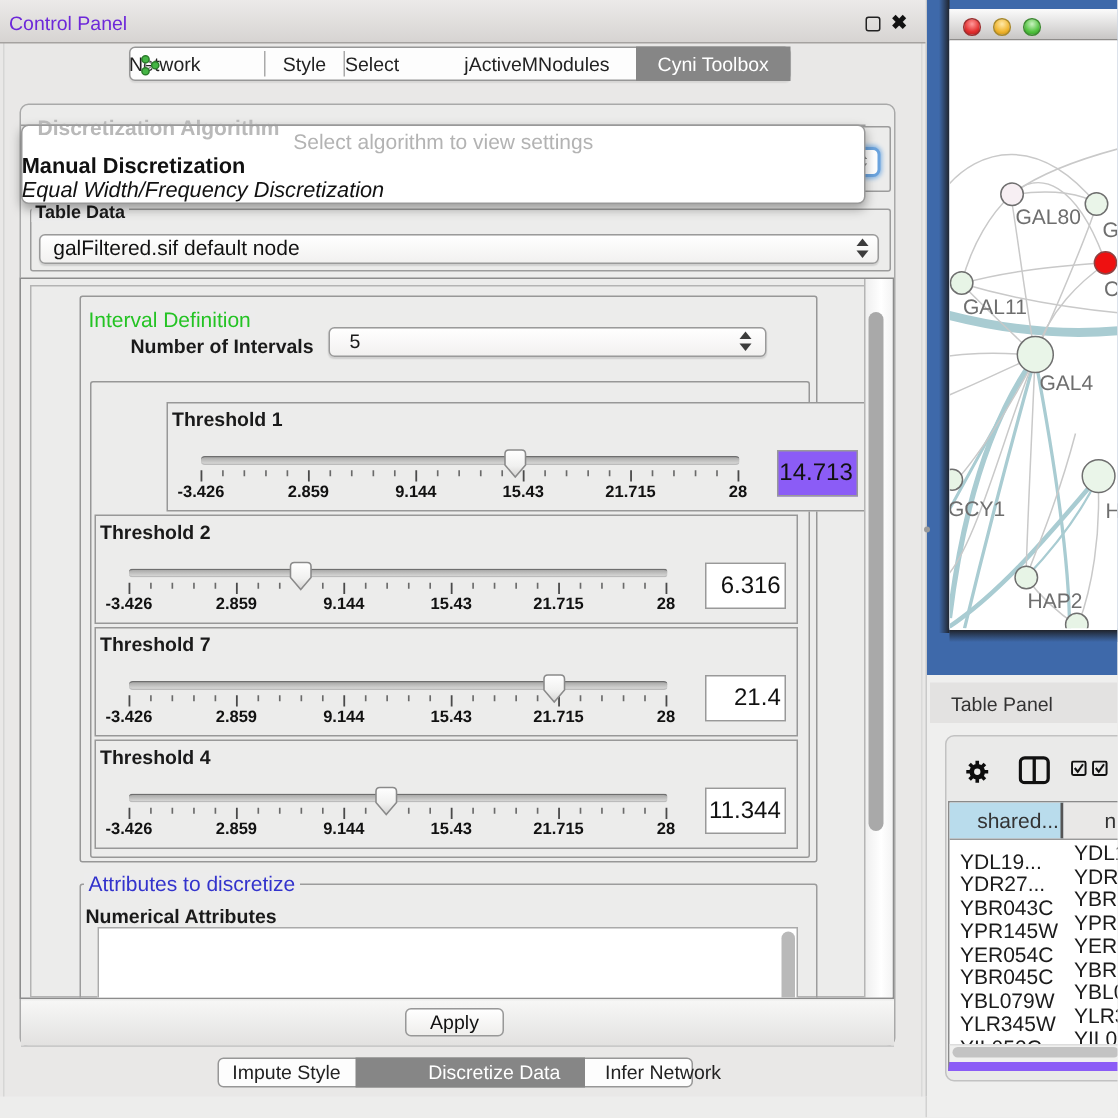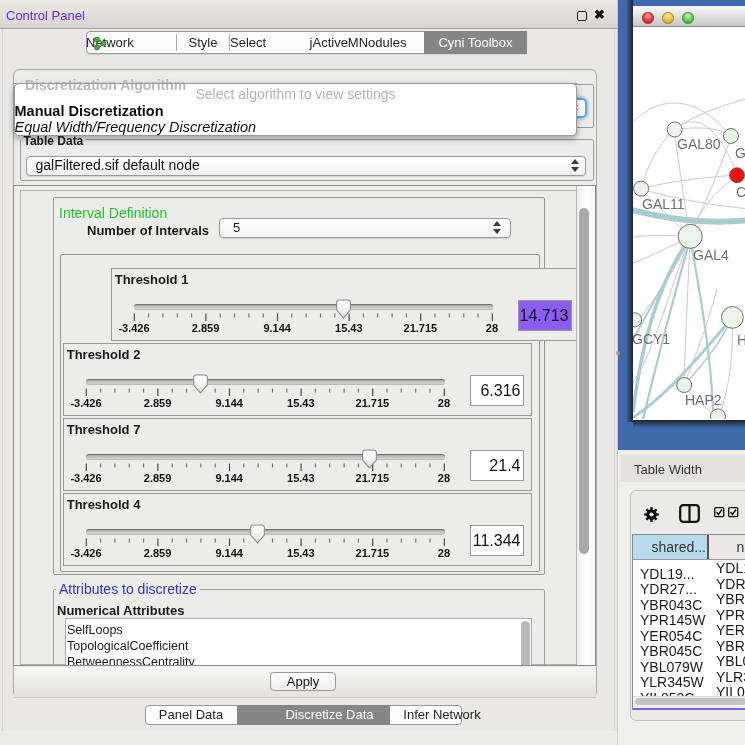"Table Width" div.abs { text: Width -> Panel }
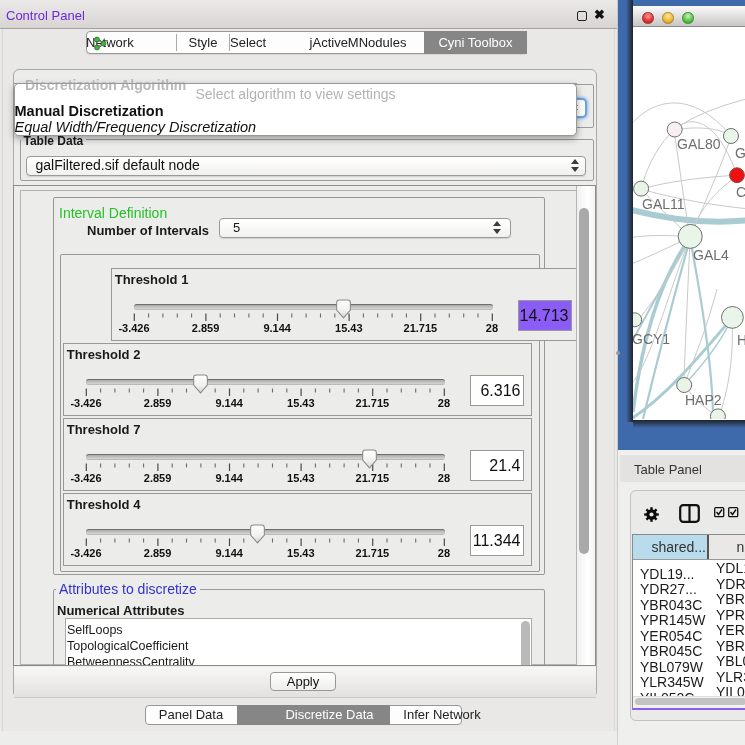"shared..." div.abs { border-bottom: 2px solid #8b5cf6 -> 6px solid #8b5cf6 }
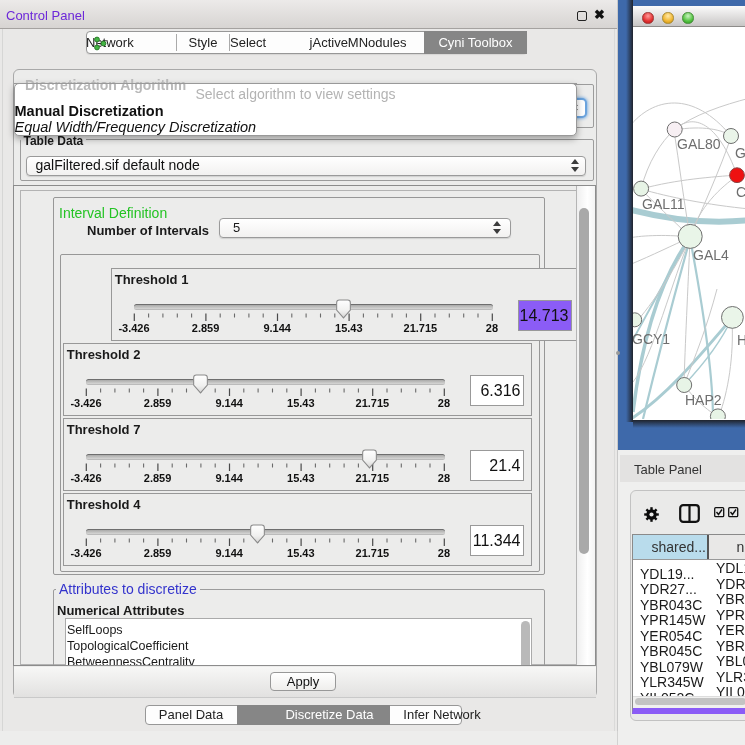"SelfLoops" div { html: <div>SelfLoops<br>TopologicalCoefficient<br>BetweennessCentrality</div> -> none }
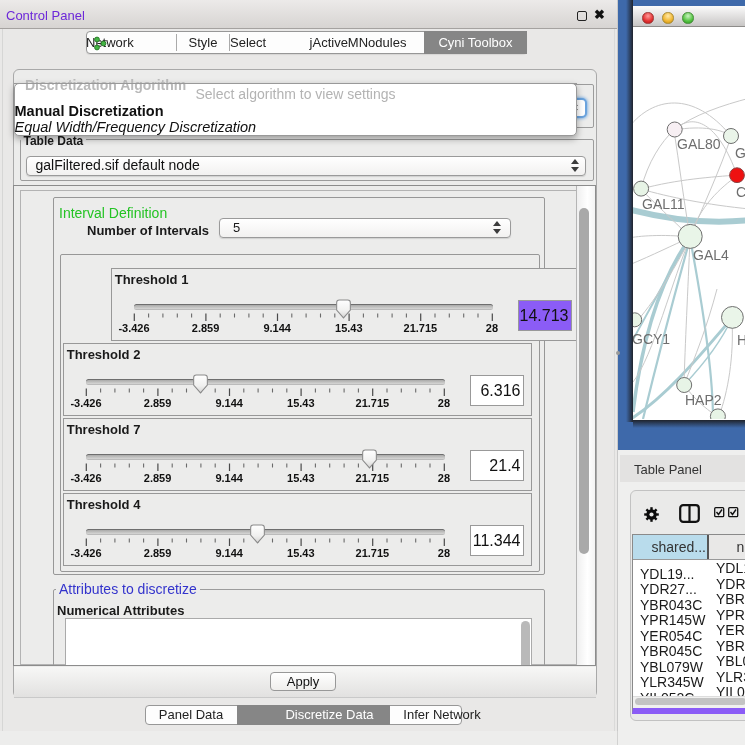"Panel Data" div { text: Panel Data -> Impute Style }
